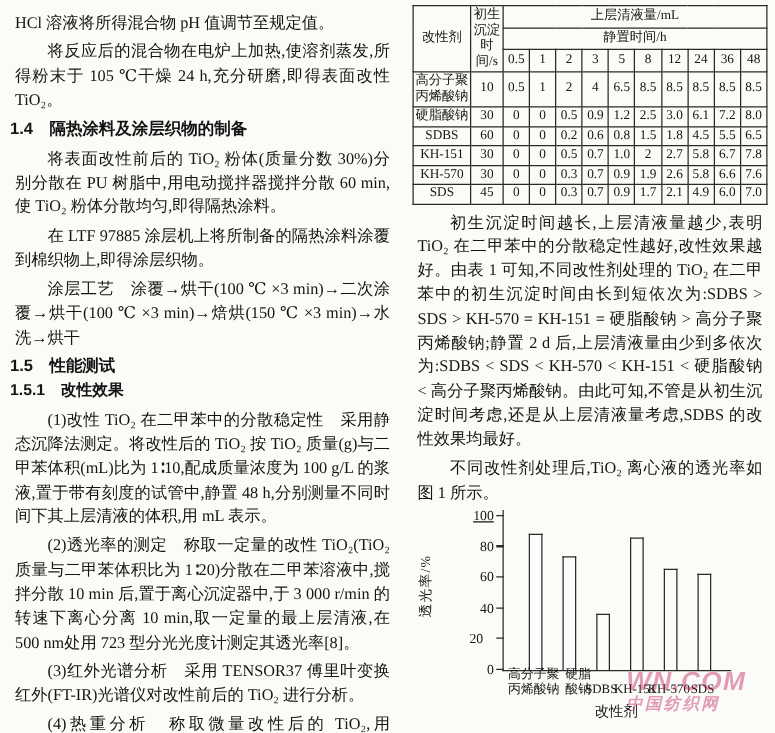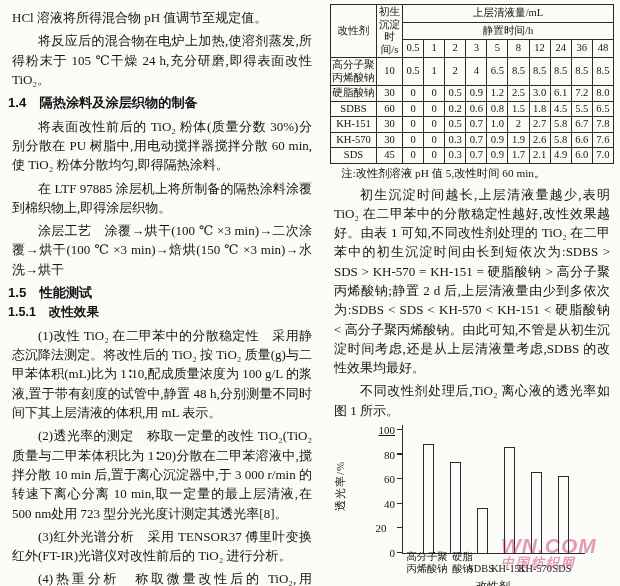"注:改性剂溶液 pH 值 5,改性时间 60" div.note { html: <div>注:改性剂溶液 pH 值 5,改性时间 60 min。</div> -> none }
